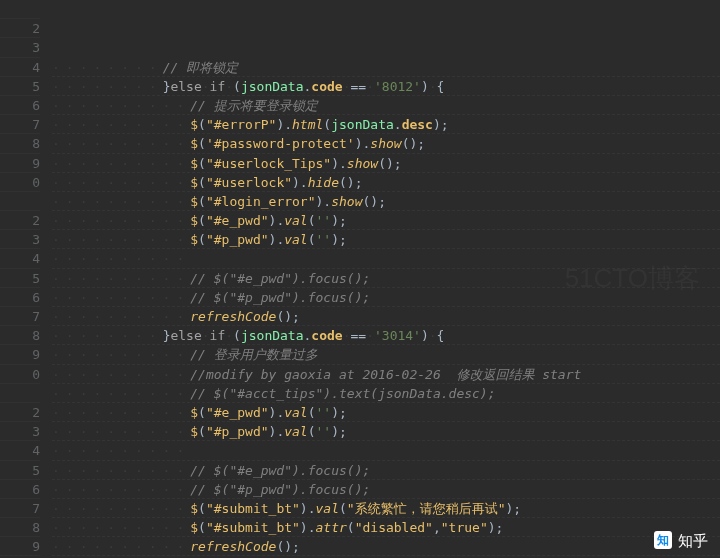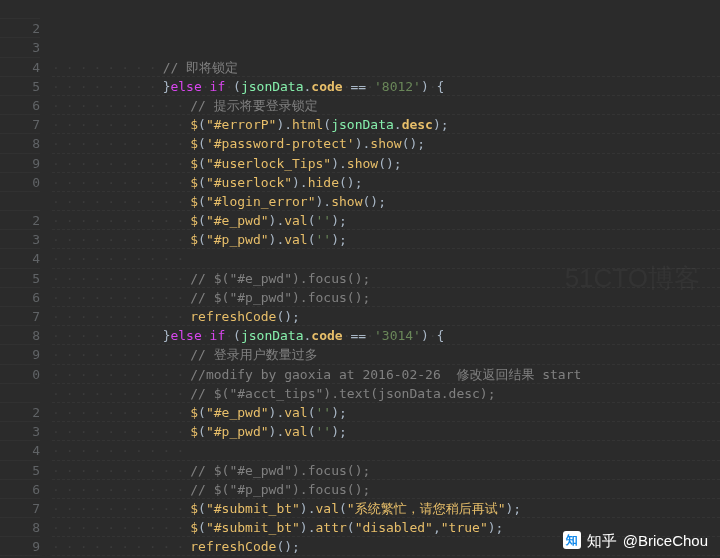"// 即将锁定" .cmt { font-style: none -> italic }
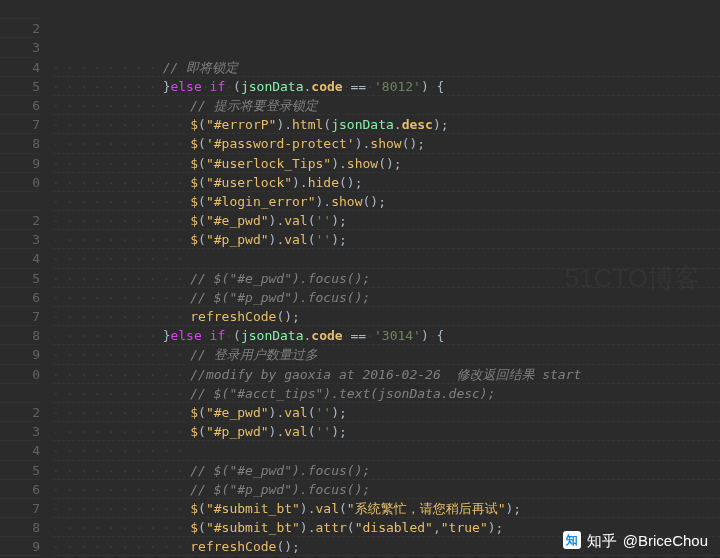"else" .kw { color: #d946ef -> #a3a3a3 }
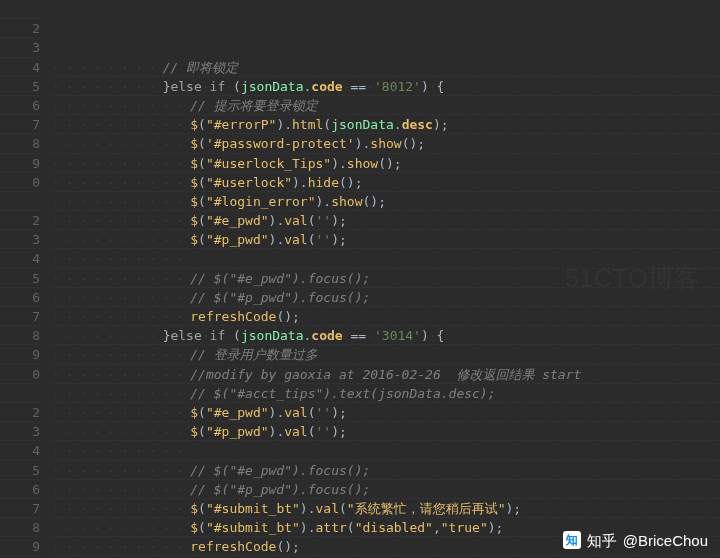"html" .call { font-style: none -> italic }
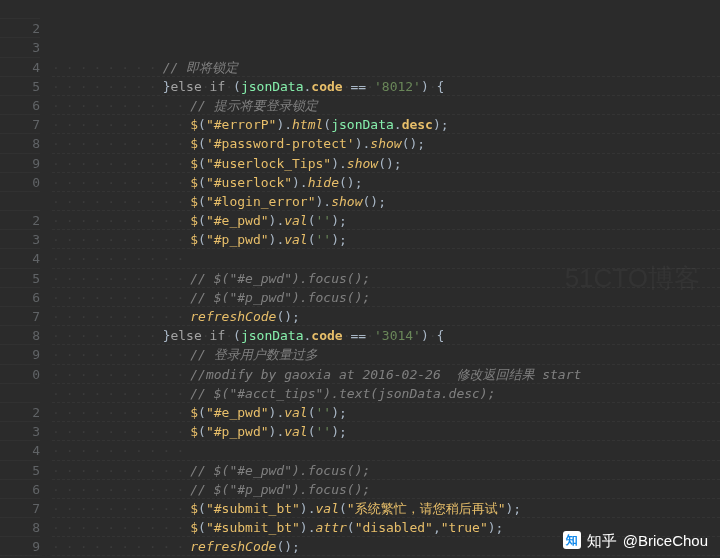"@BriceChou" span { html: <span>@BriceChou</span> -> none }
